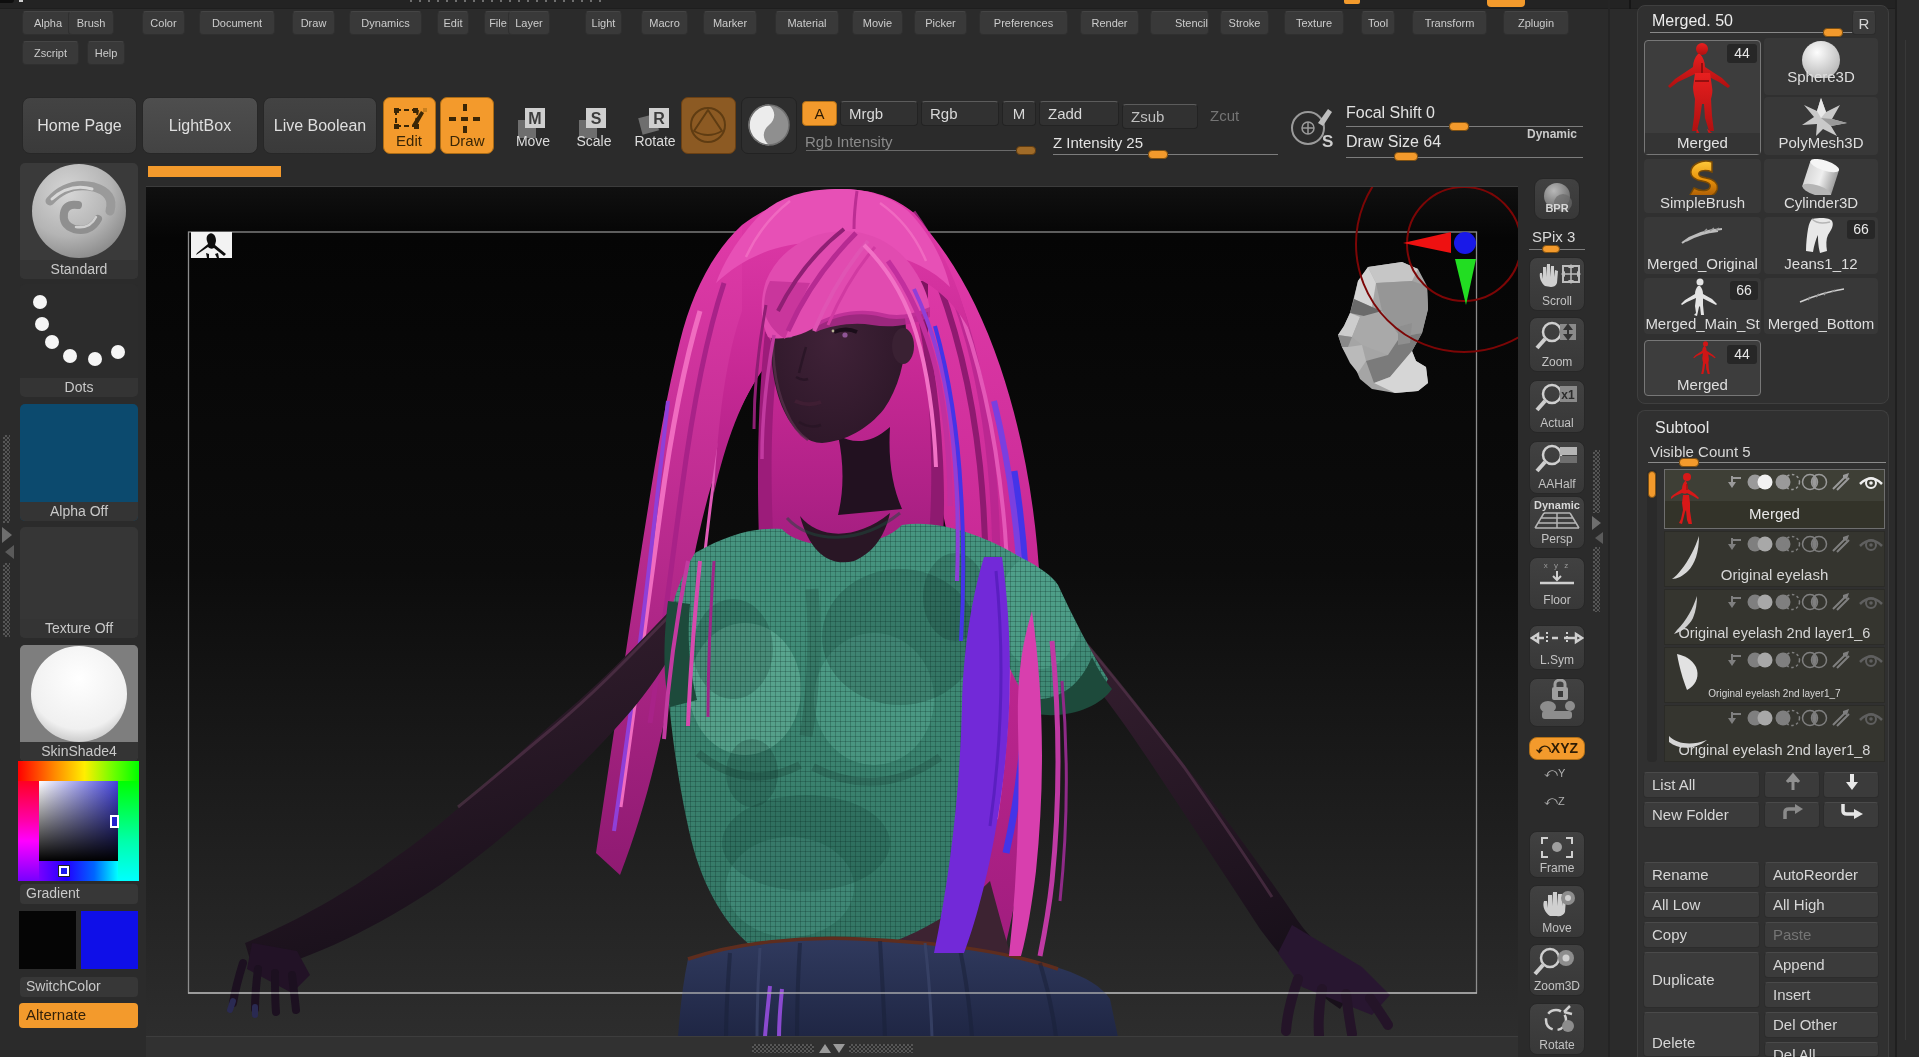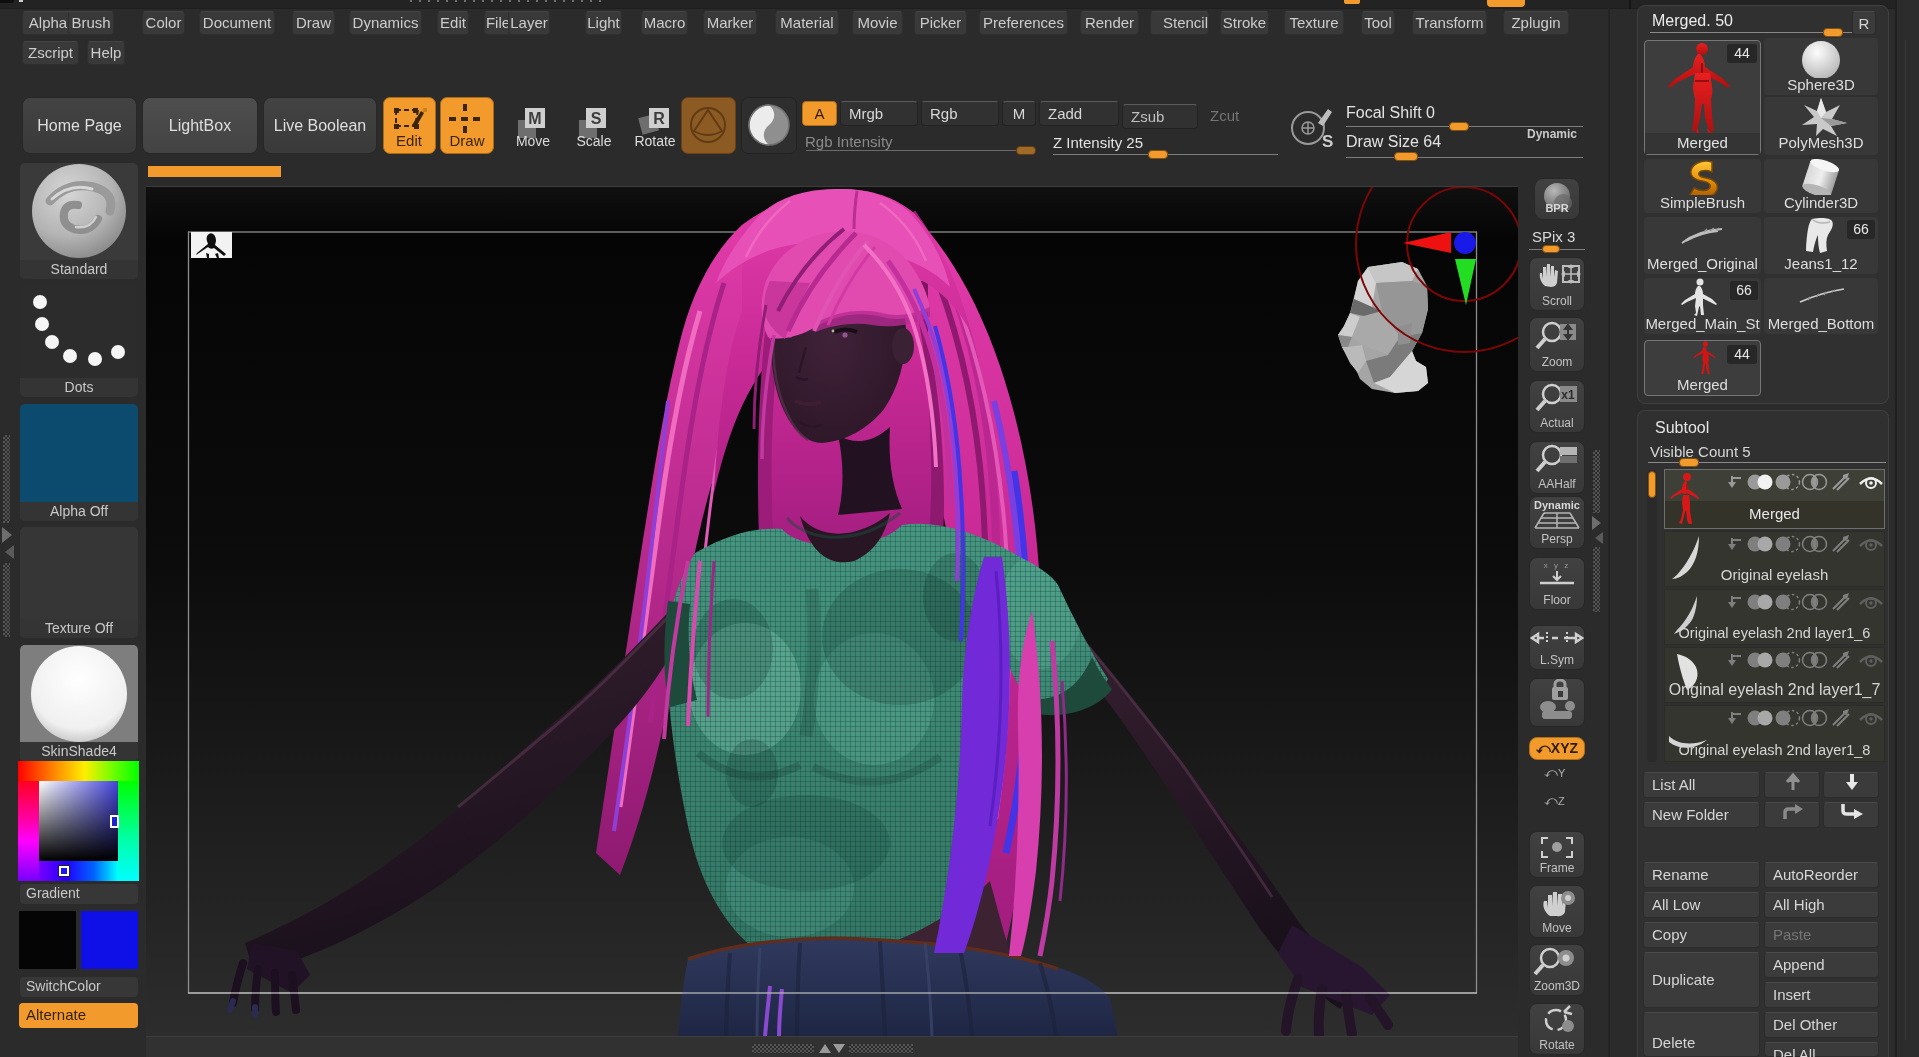"Alpha" .mbtn { font-size: 15px -> 11px }
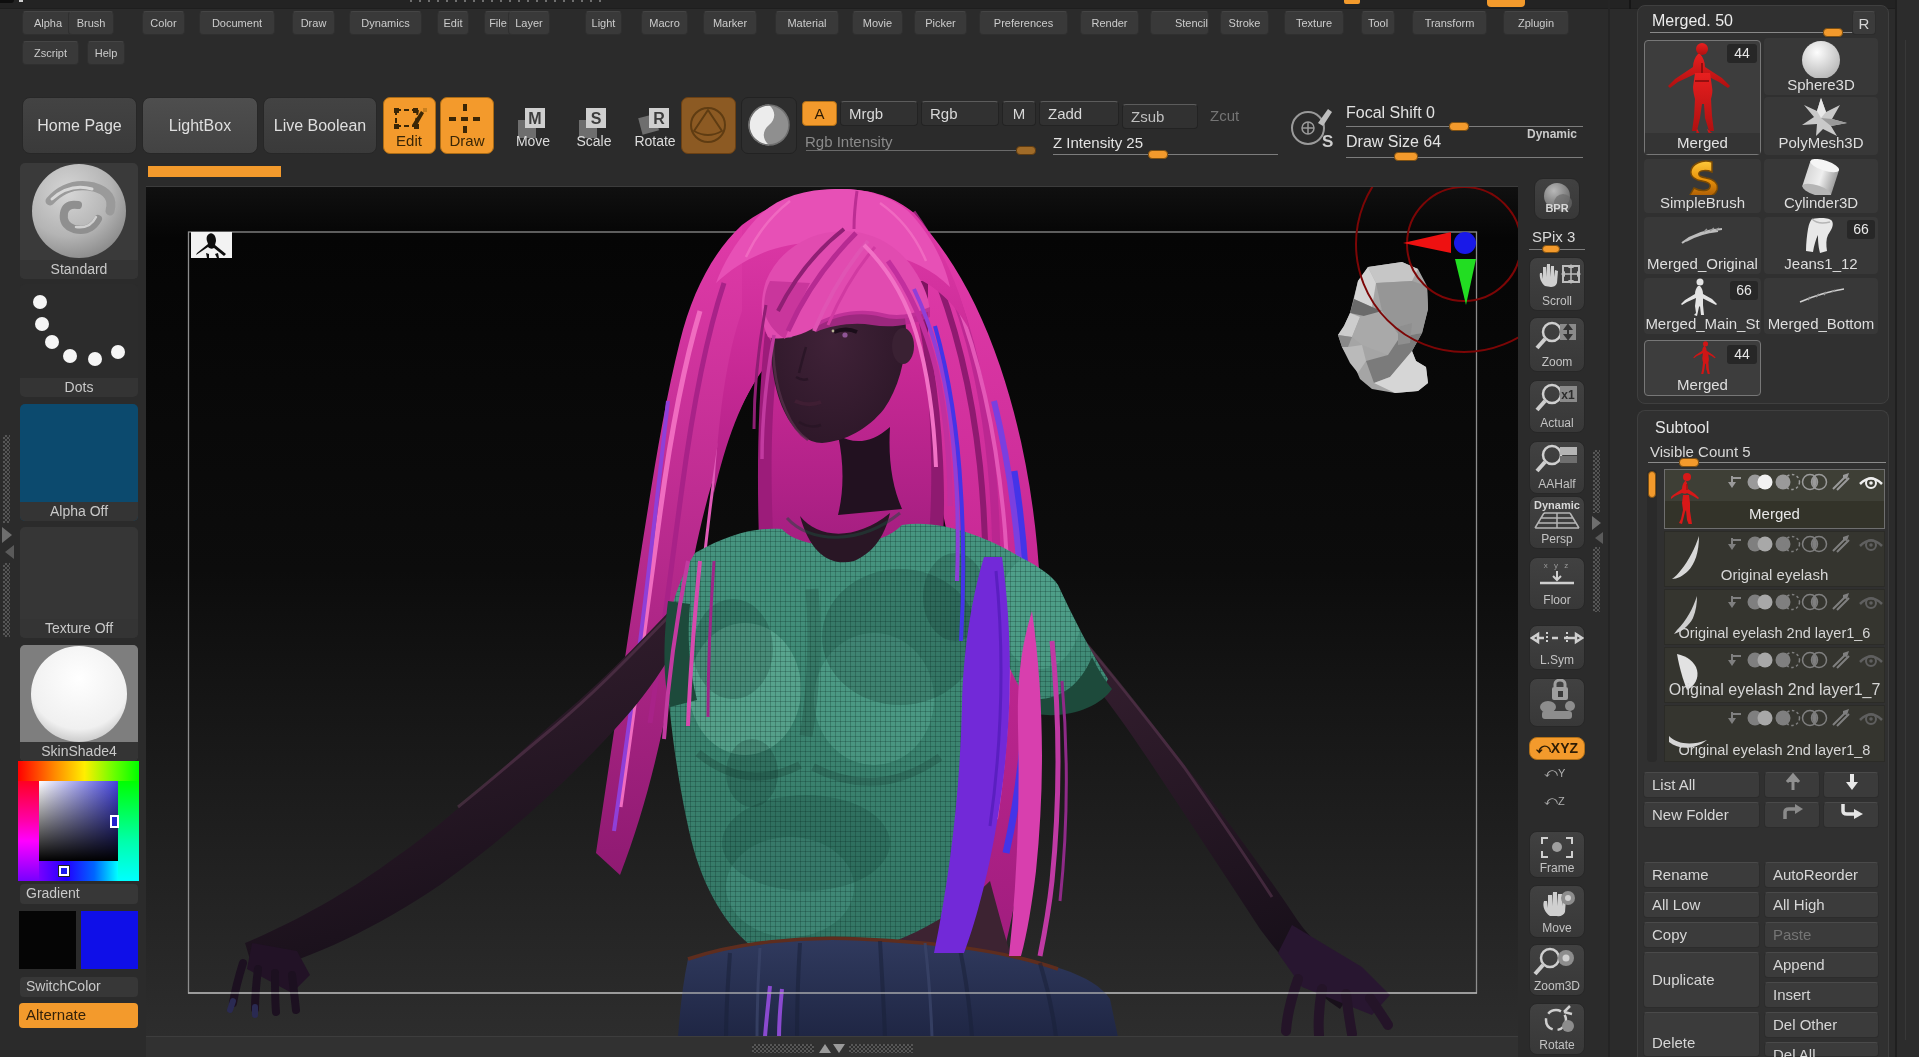"Sphere3D" div.tlab { bottom: 2px -> 10px }
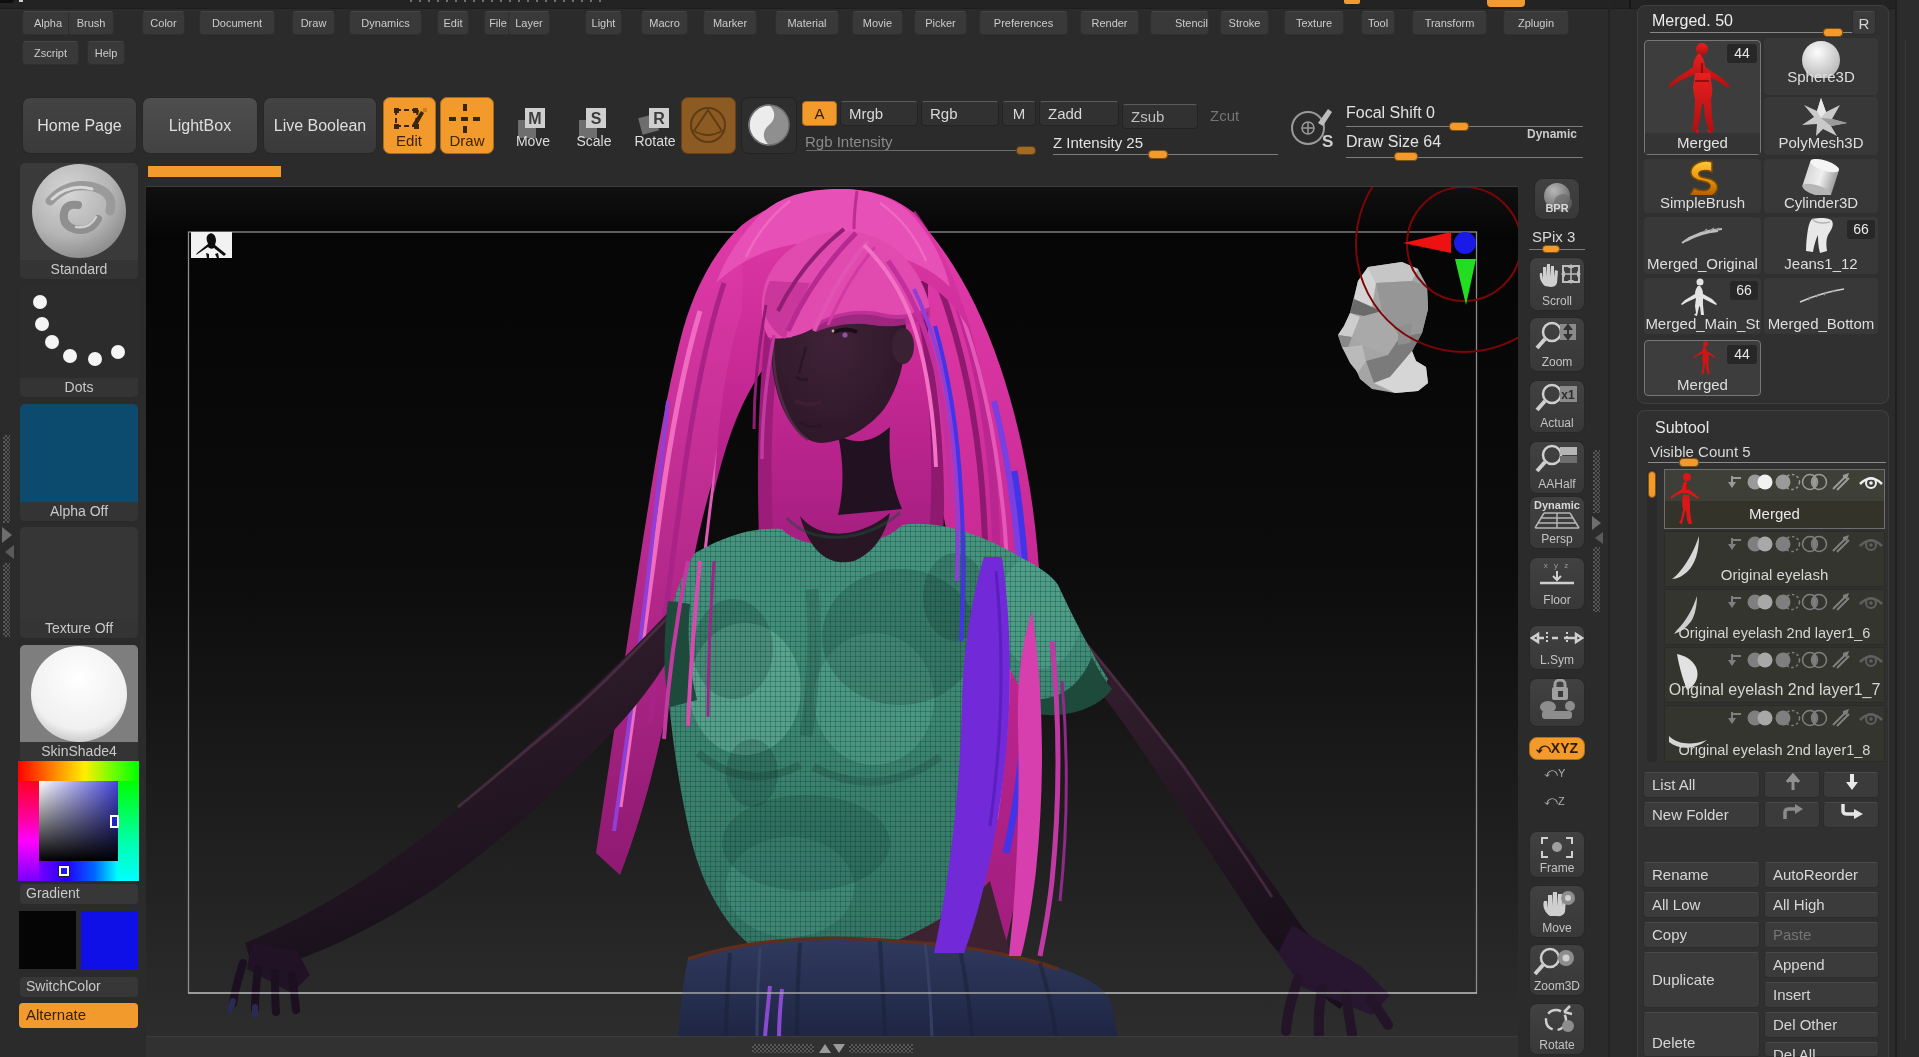"Original eyelash 2nd layer1_7" div.stlab { font-size: 16px -> 10px }
